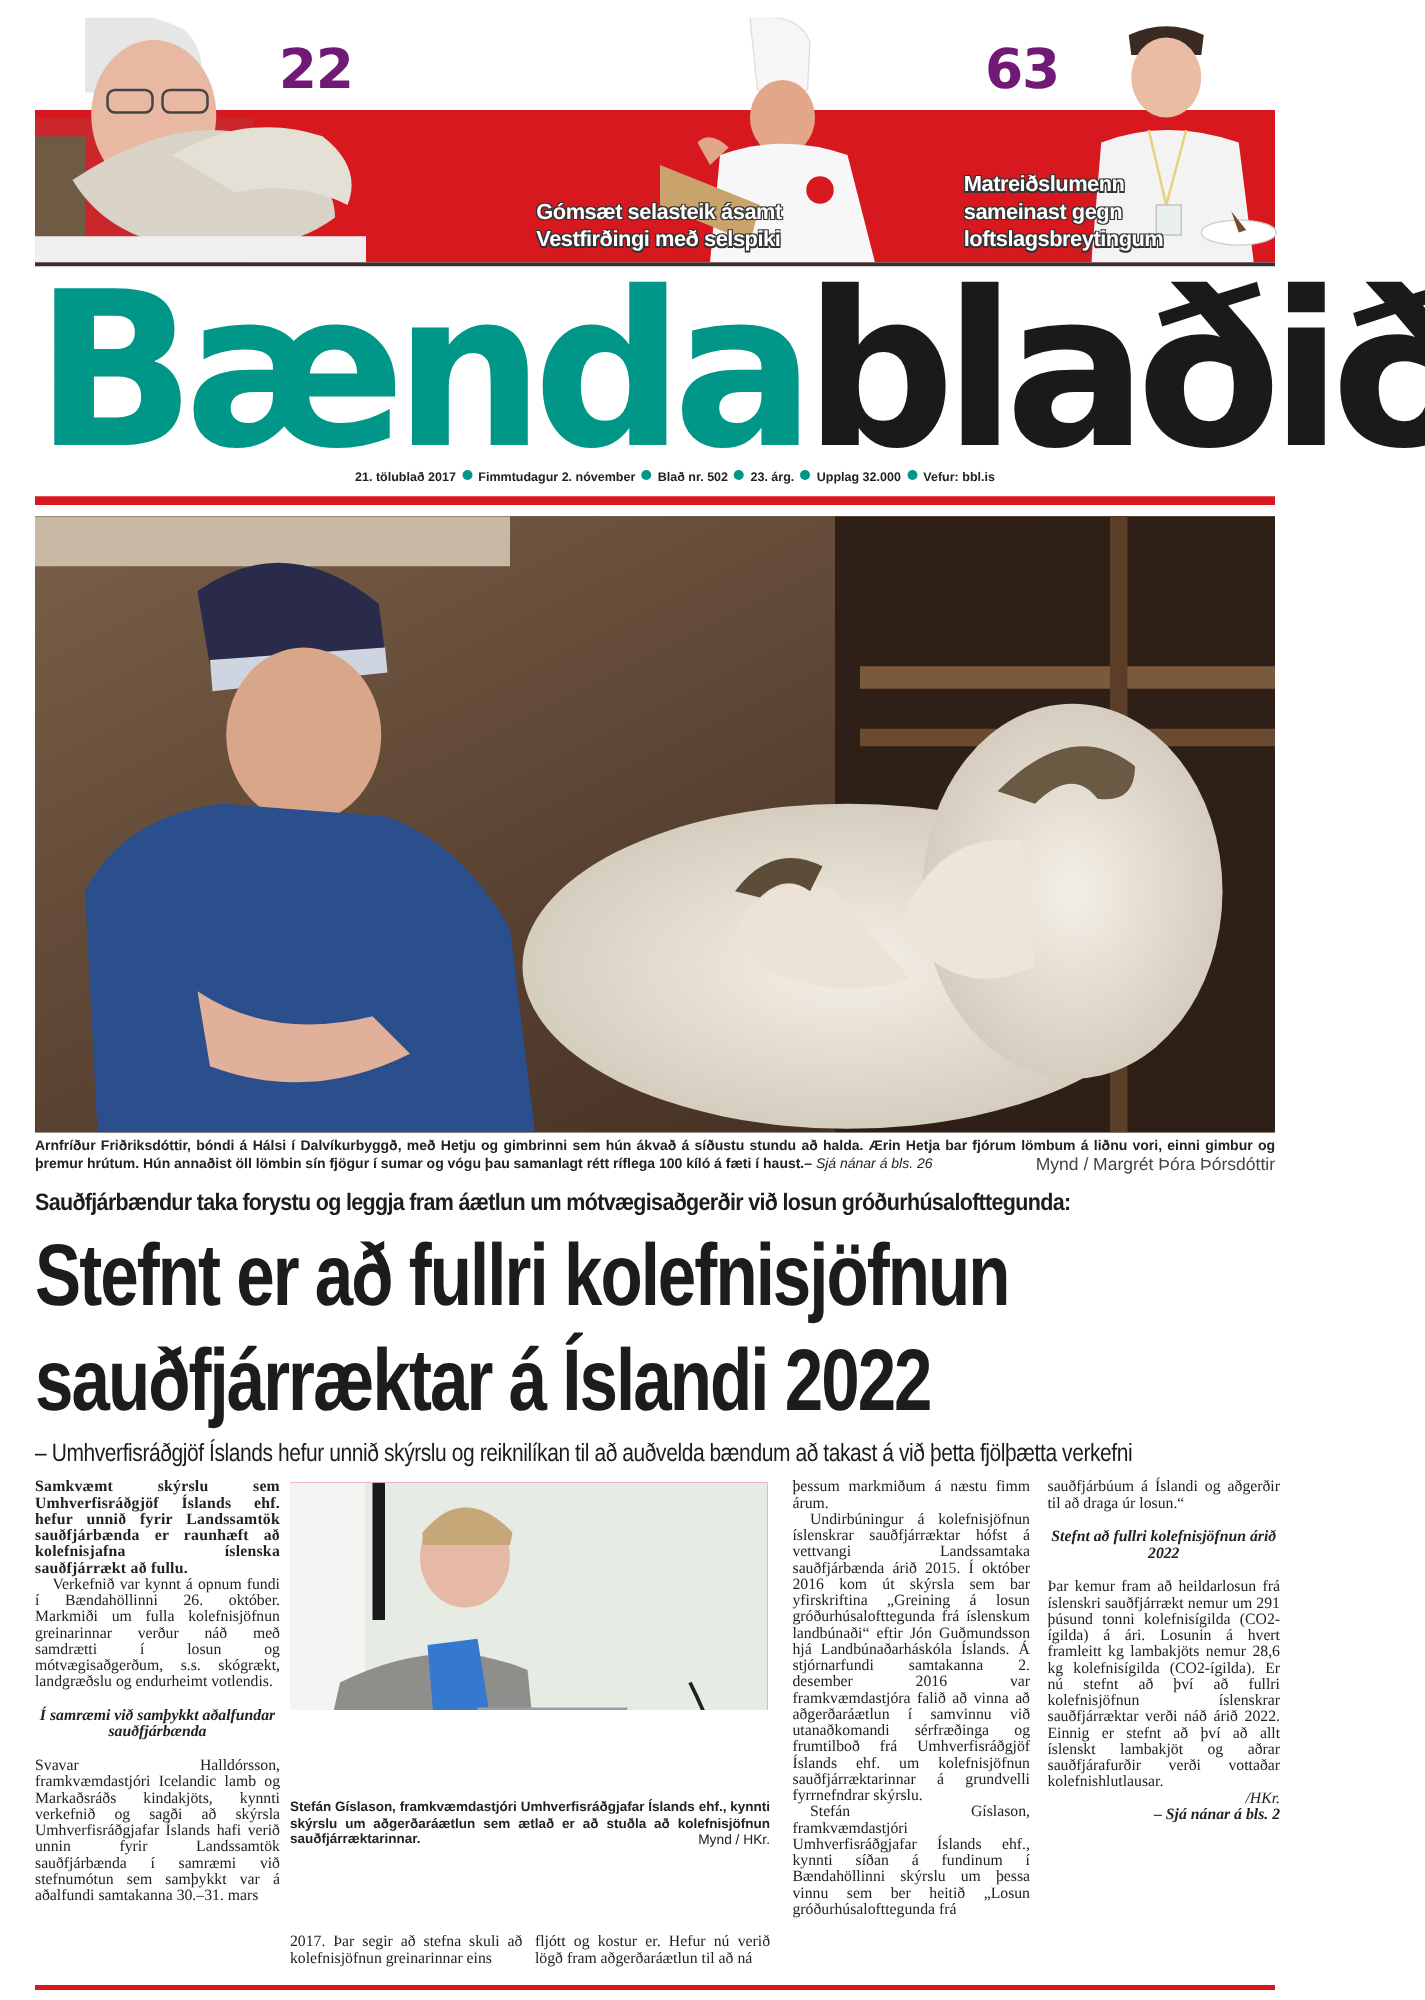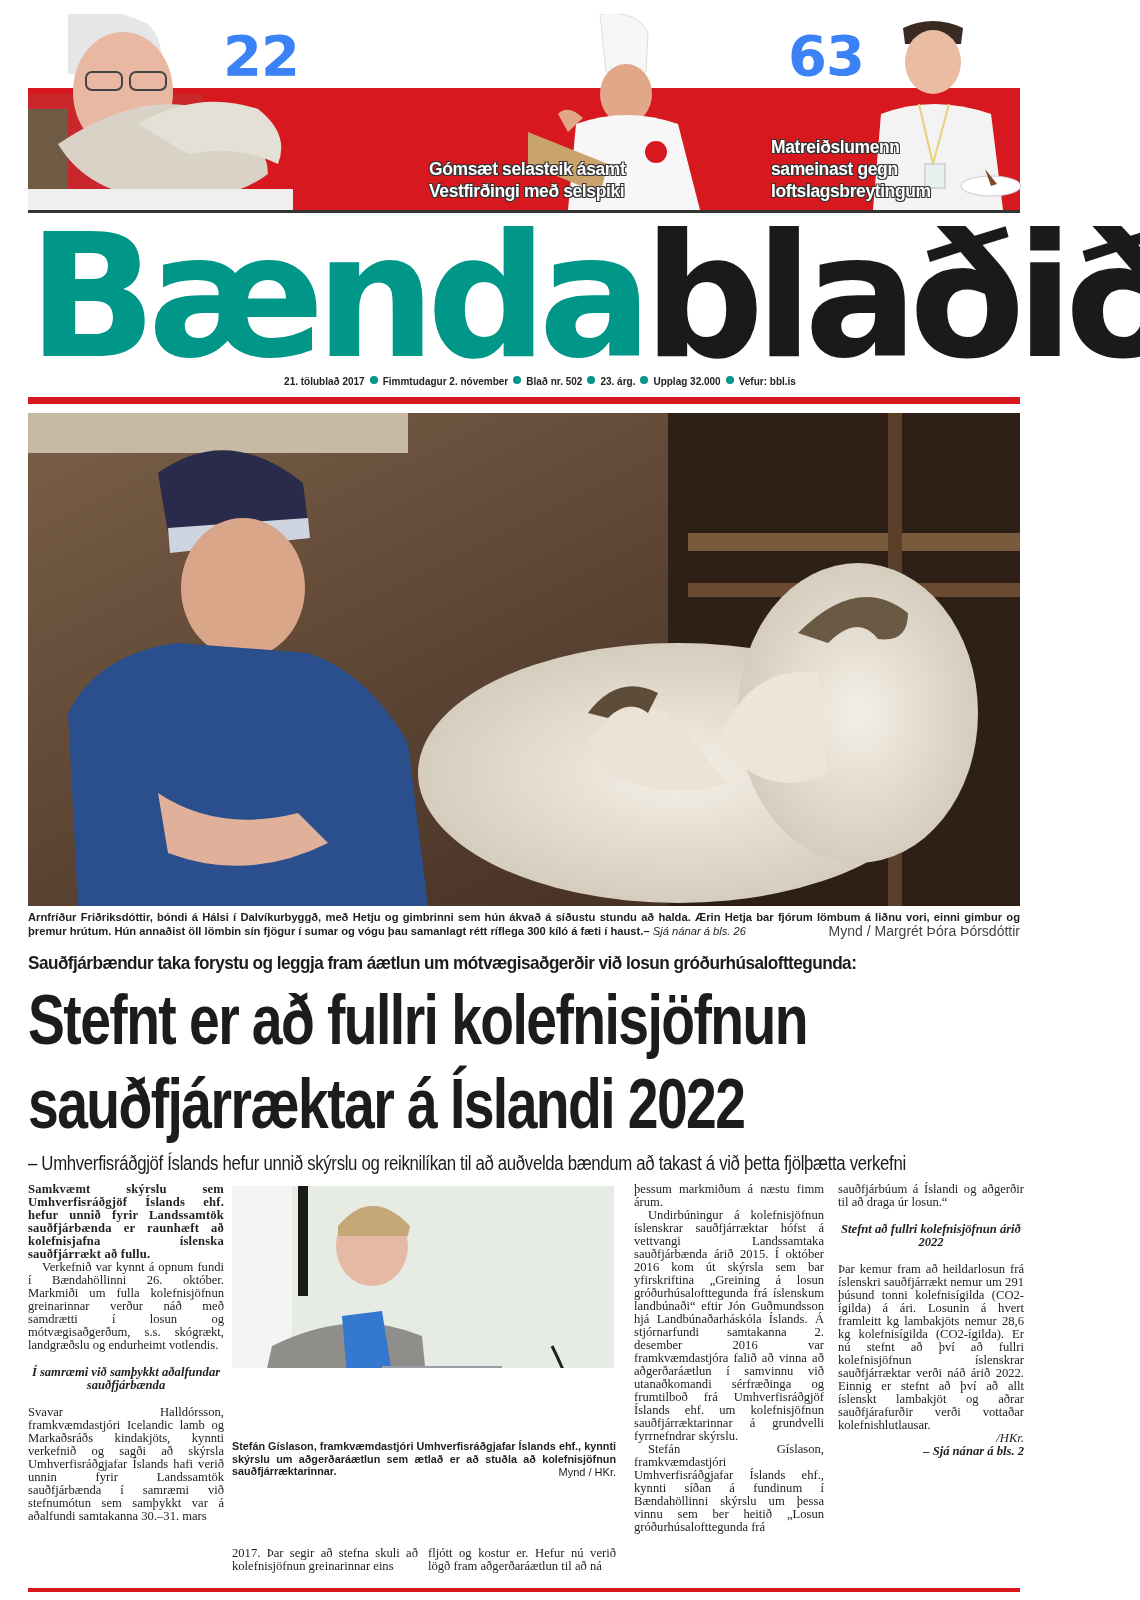"22" .teaser-num { color: #3b82f6 -> #701a75; font-size: 56px -> 44px }
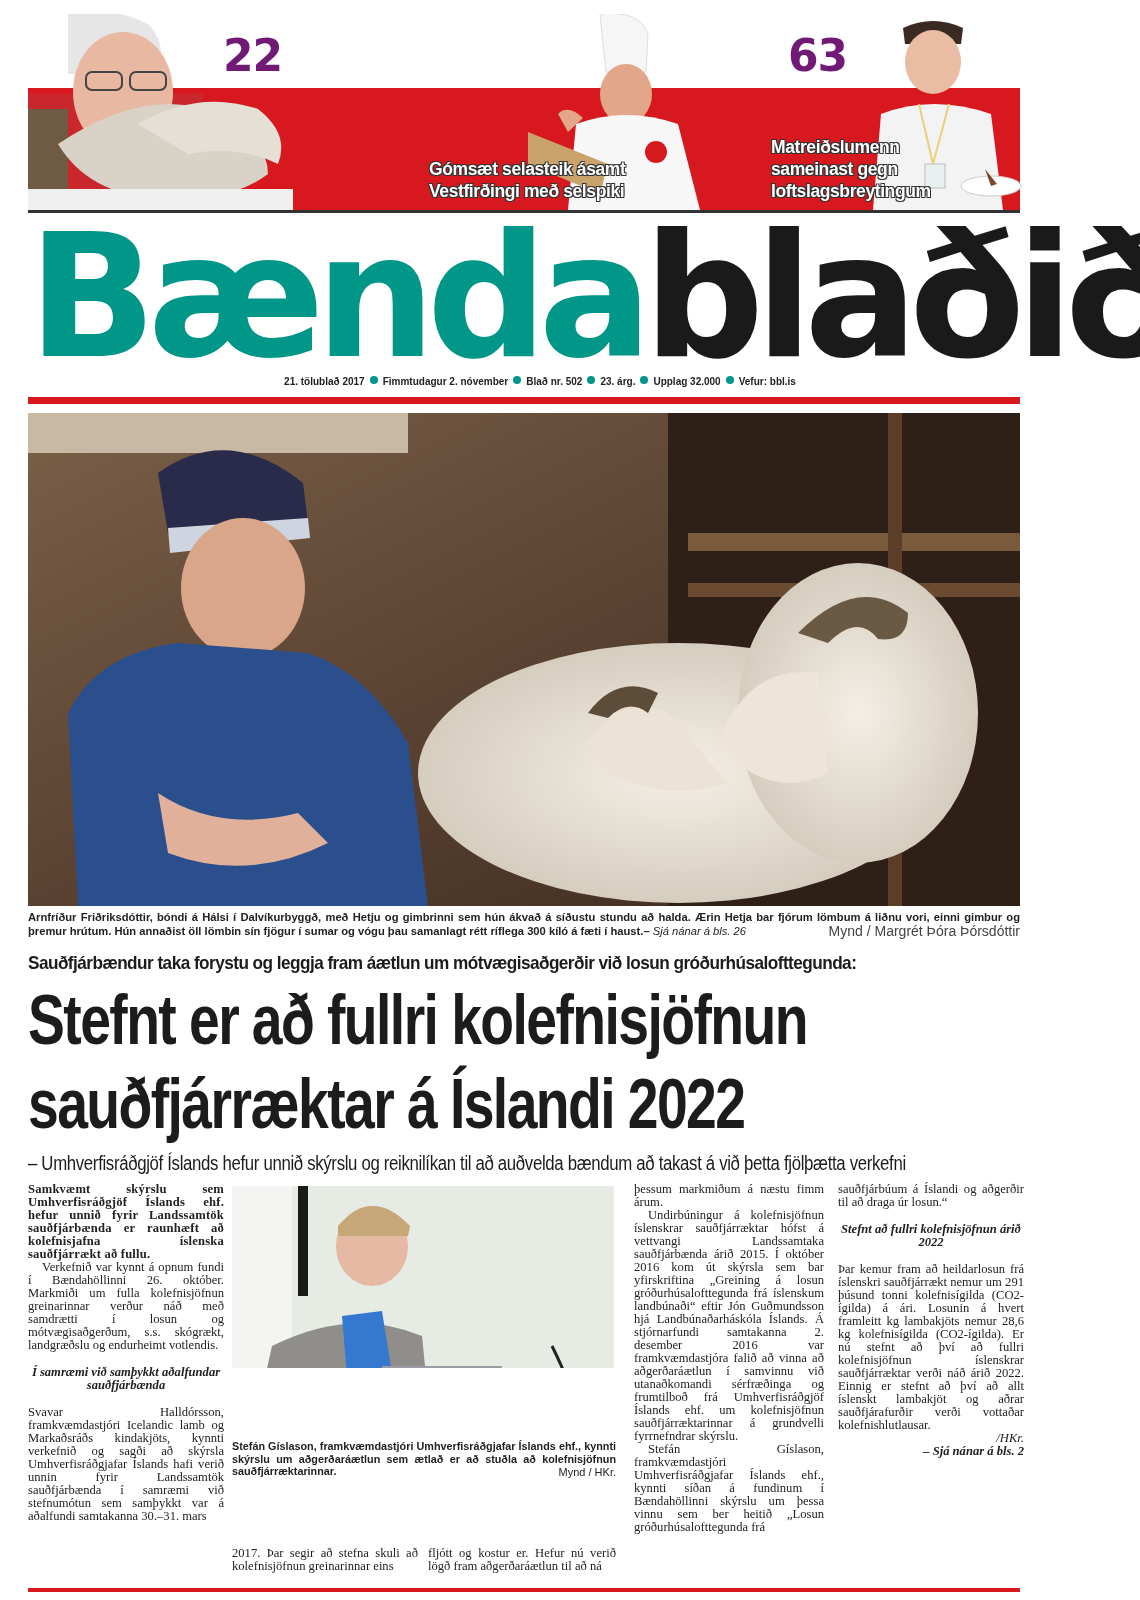"Arnfríður Friðriksdóttir, bóndi á Hálsi" b { text: 300 -> 100 }
